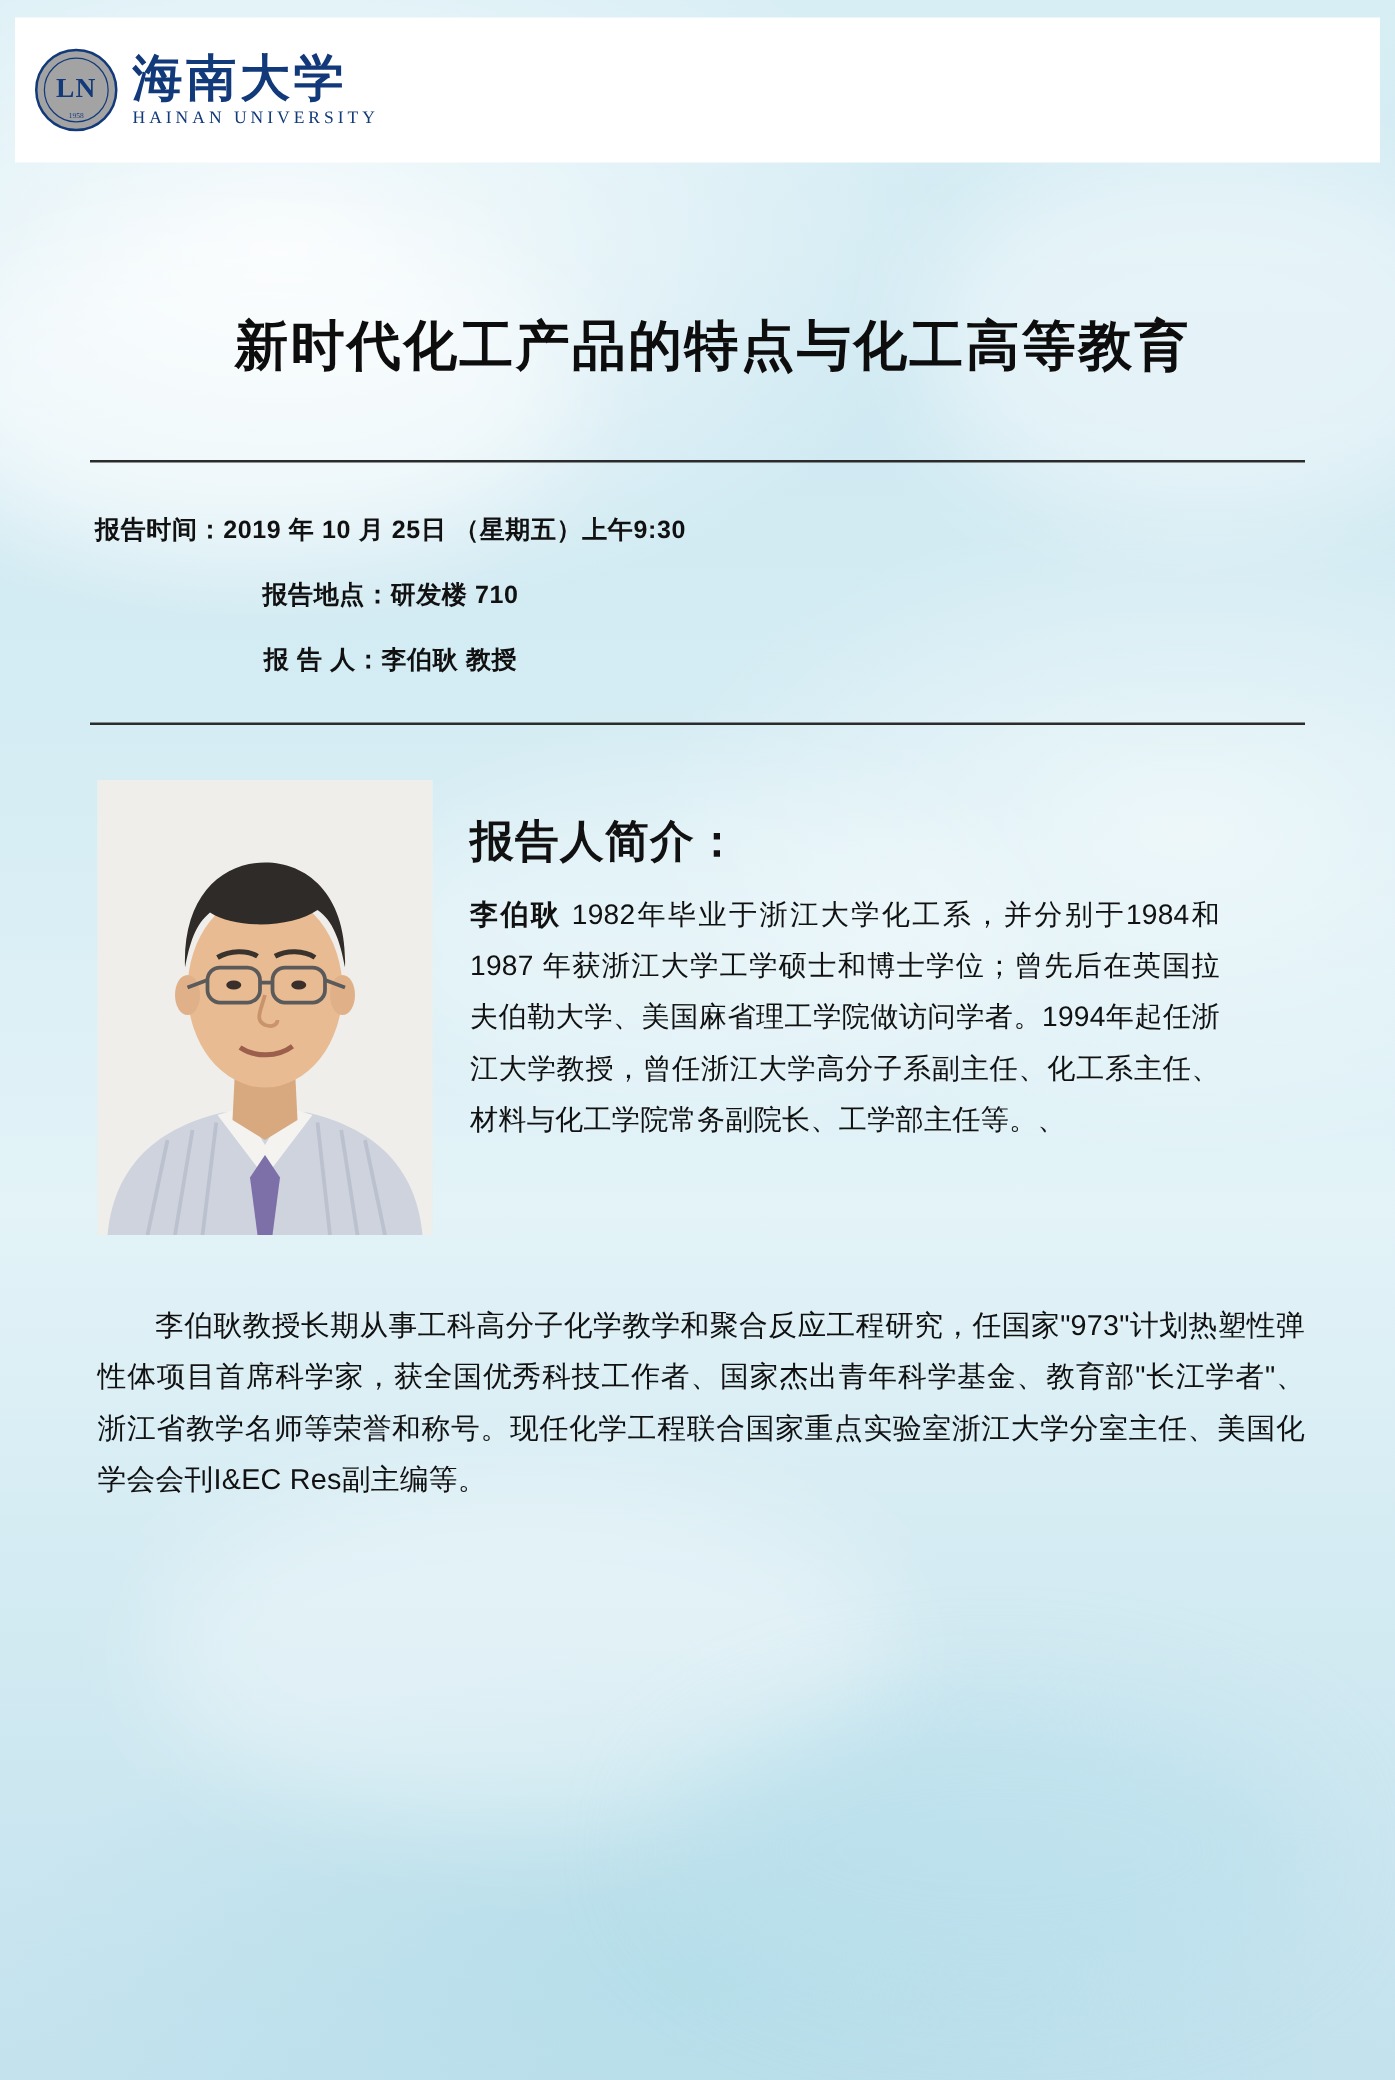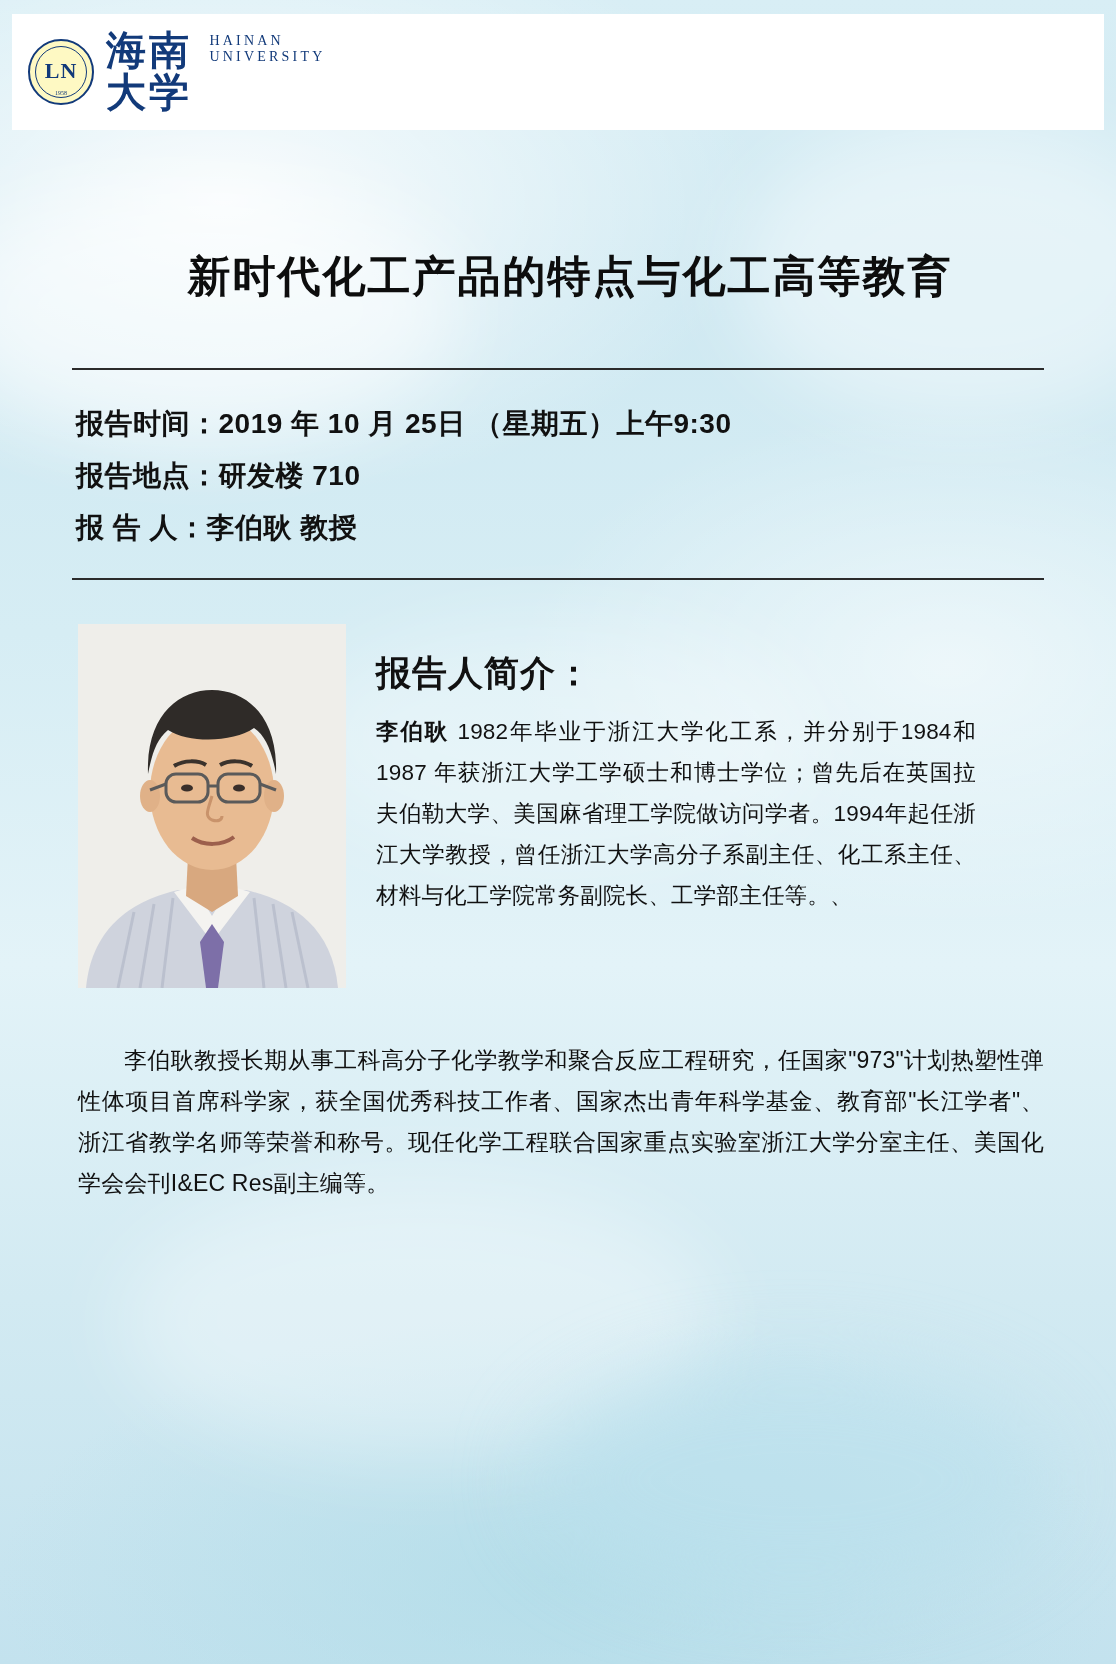"LN" .seal { background: #fef9c3 -> #a3a3a3 }
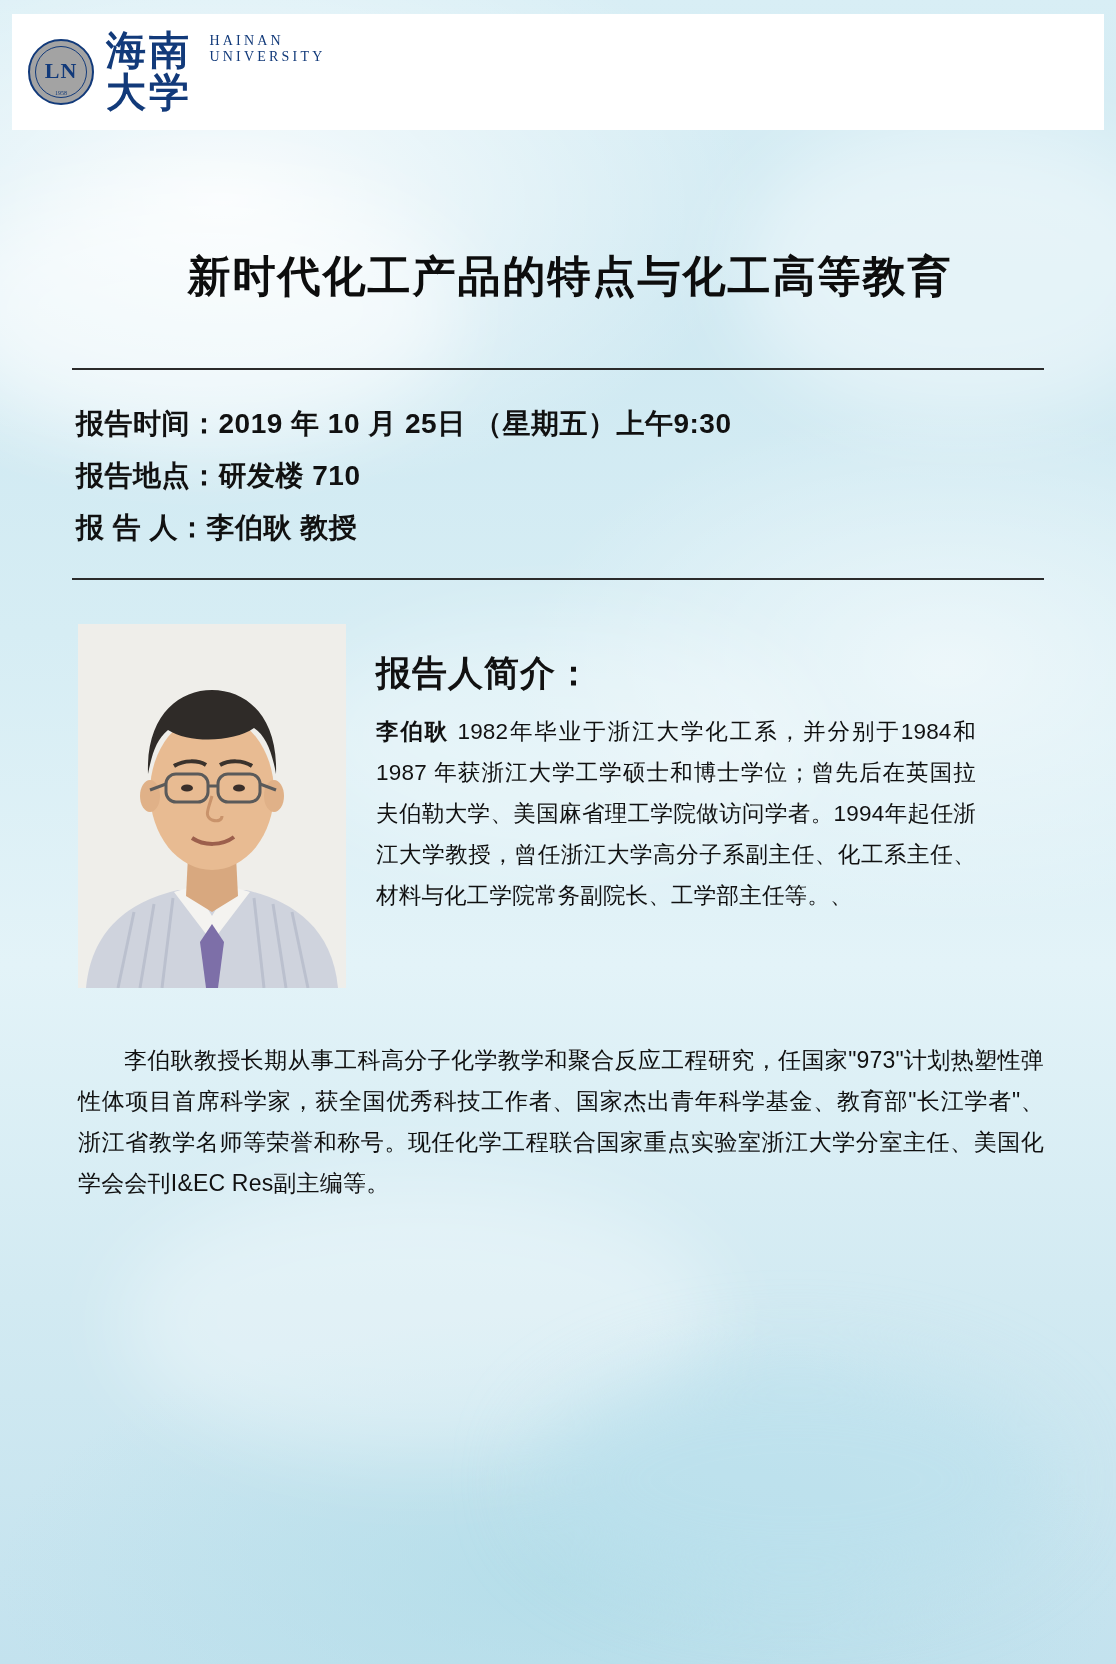"海南大学" .univ-block { flex-direction: row -> column }
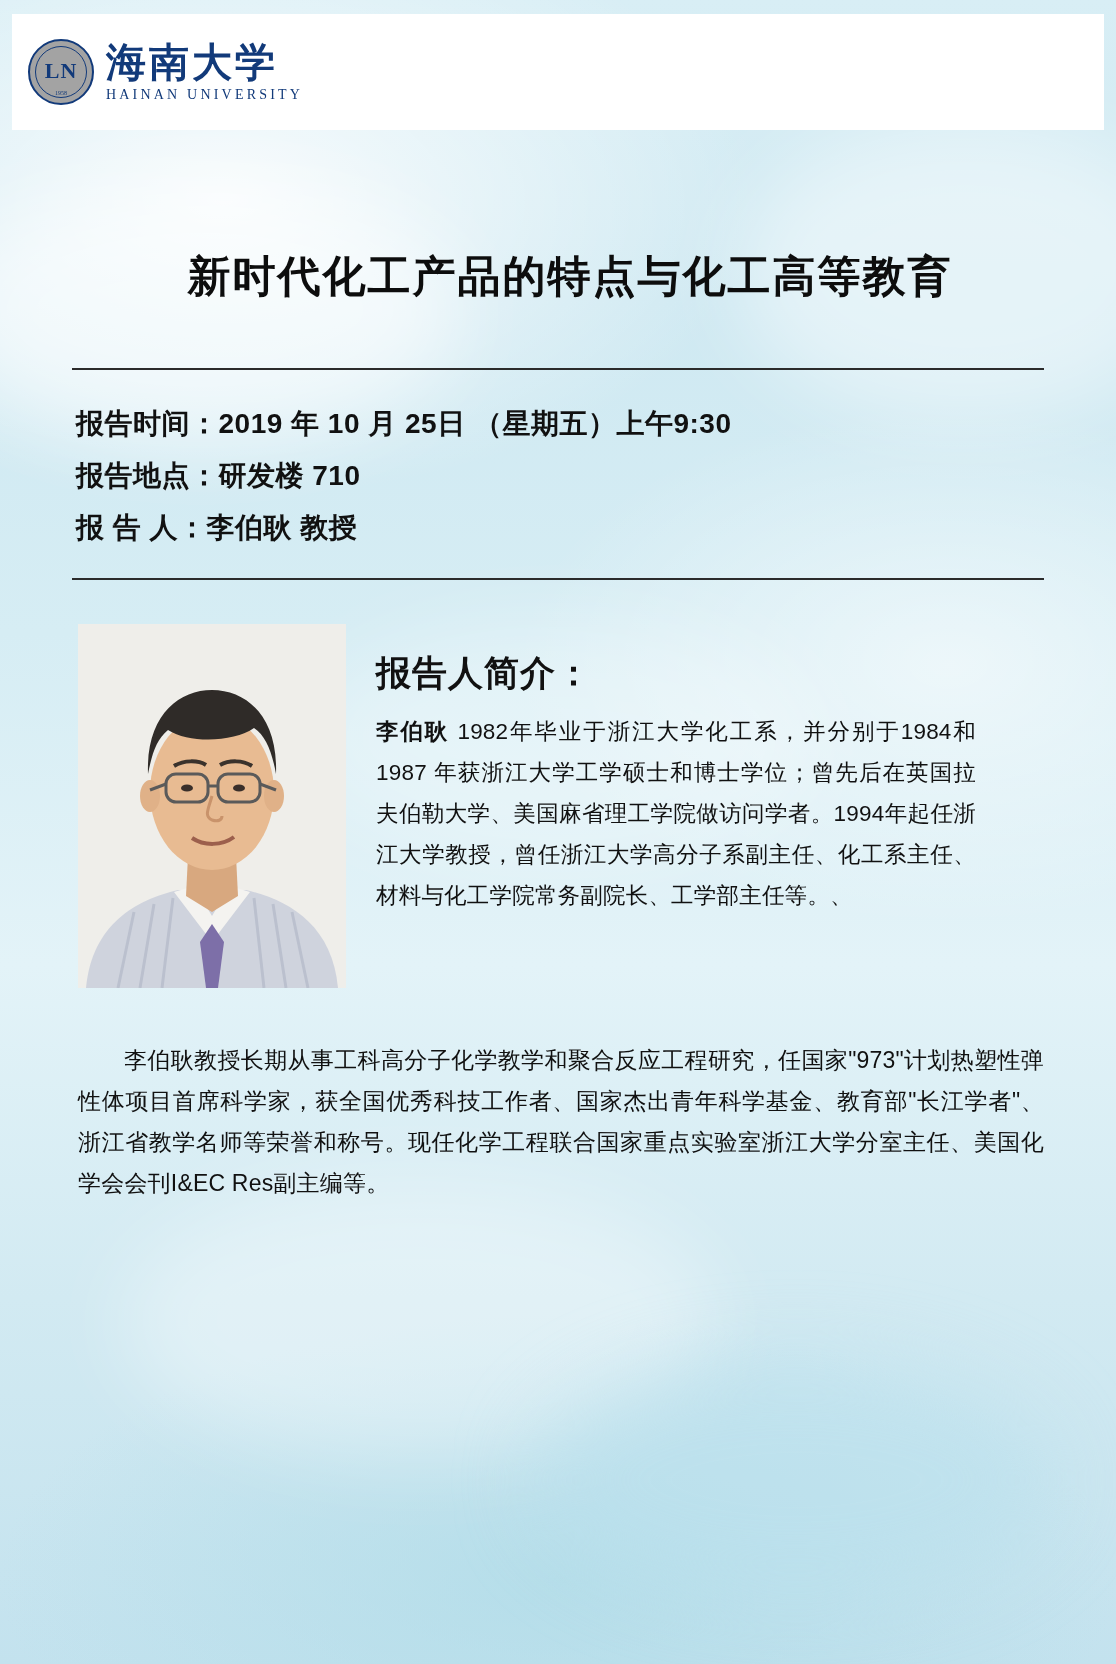"报告时间：2019 年 10 月 25日" .info-row { font-size: 28px -> 20px; text-align: none -> center }
